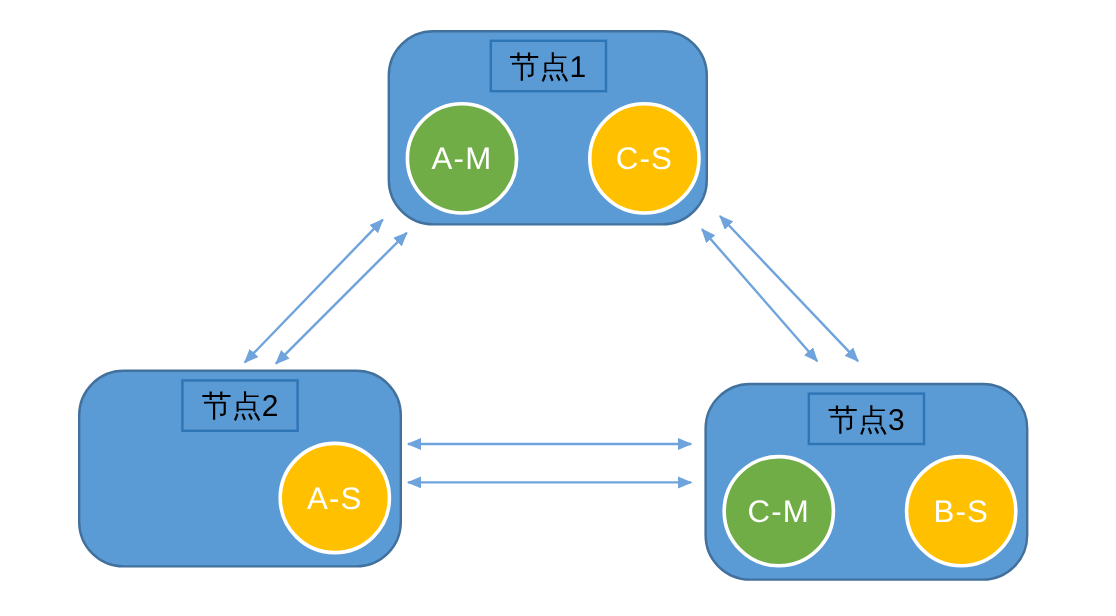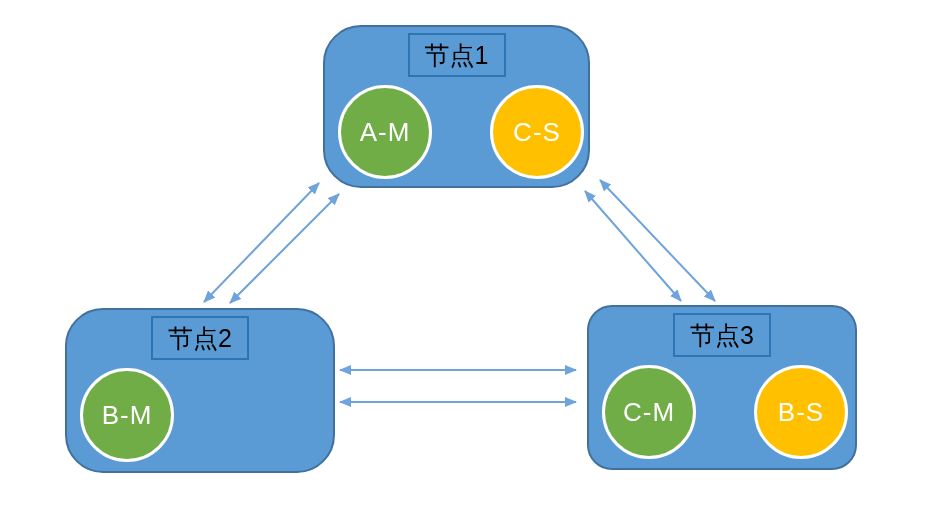"节点3" .node3 { border-radius: 25px -> none; top: 305px -> 319px }
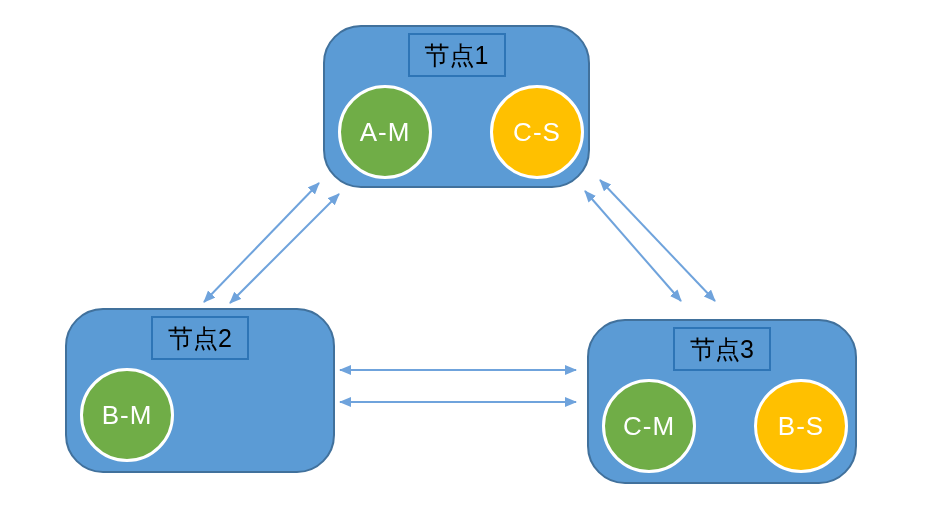"B-M" div.circle { html: <div> <span>B-M</span> </div> -> none }
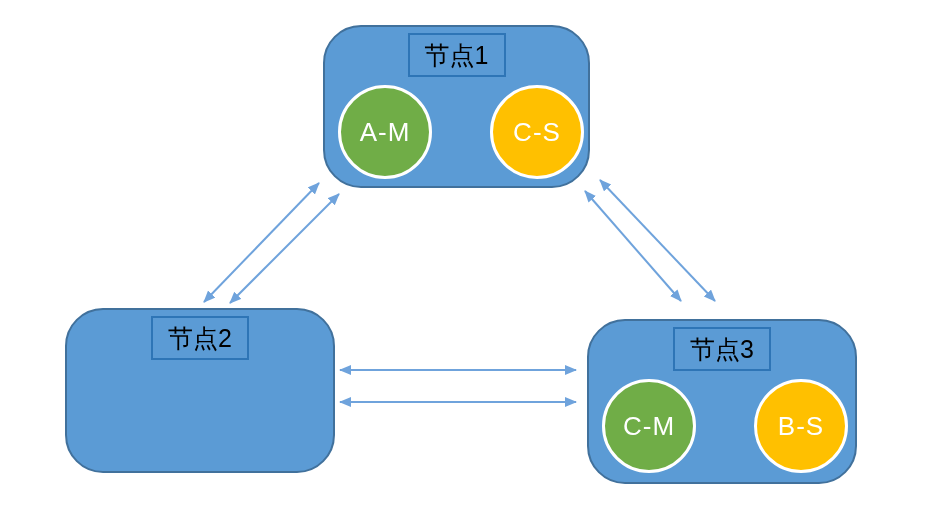"A-S" div.circle { html: none -> <div> <span>A-S</span> </div> }
